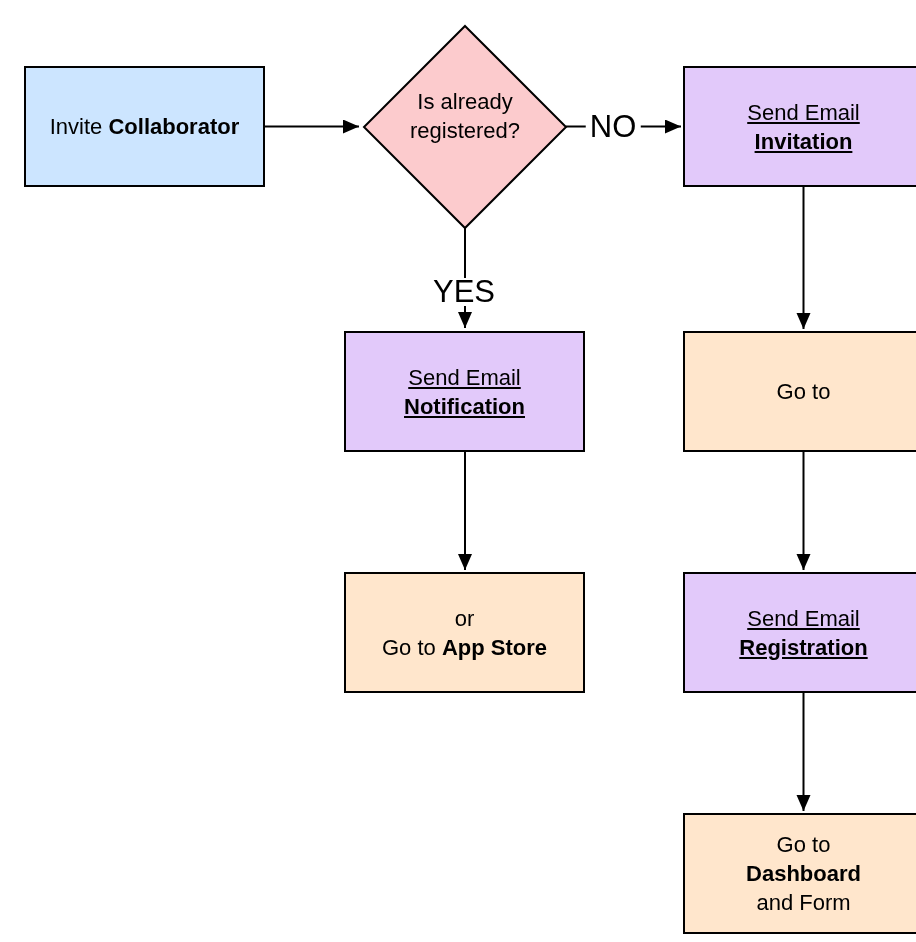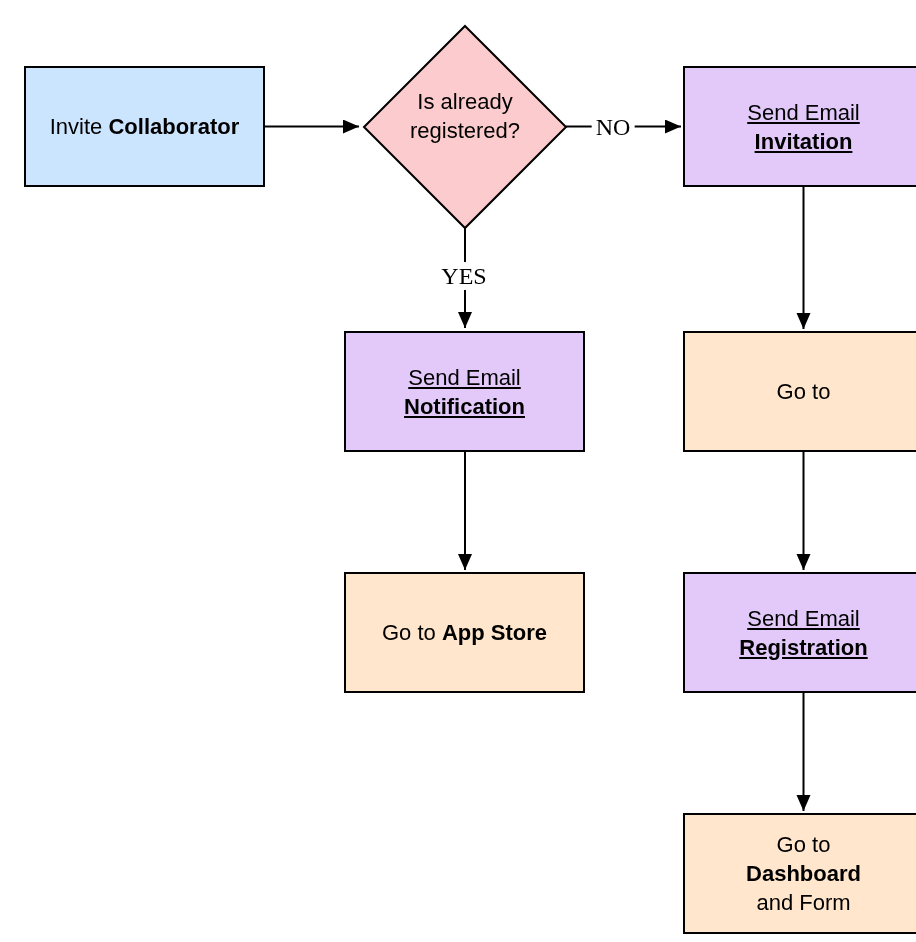"NO" .edge-label { font-family: Liberation Serif, serif -> none; font-size: 24px -> 31px }
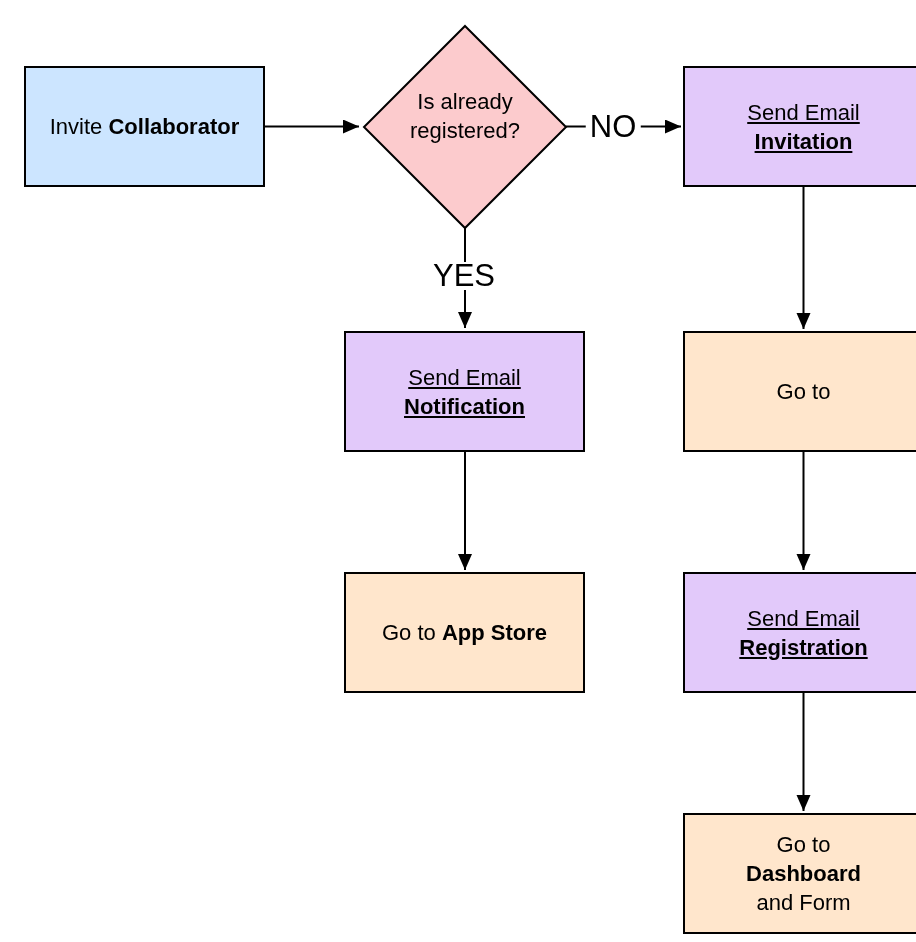"YES" div.edge-label { top: 276px -> 292px }
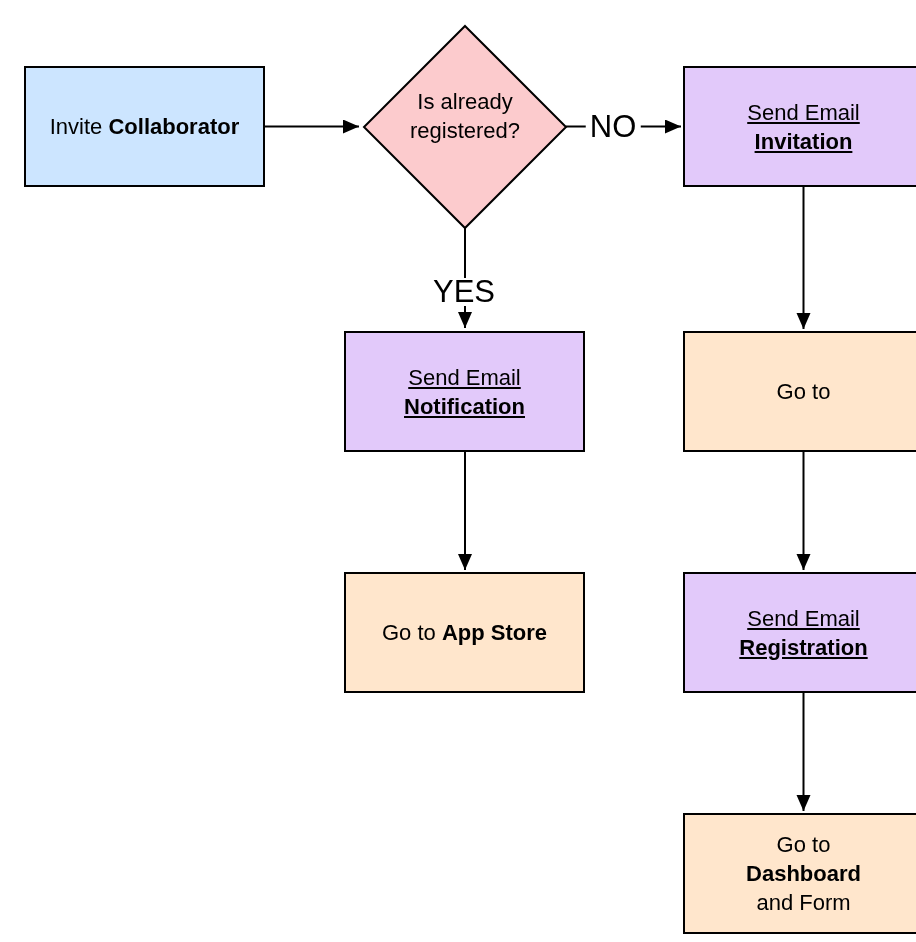"or" div { html: none -> <div>or</div> }
